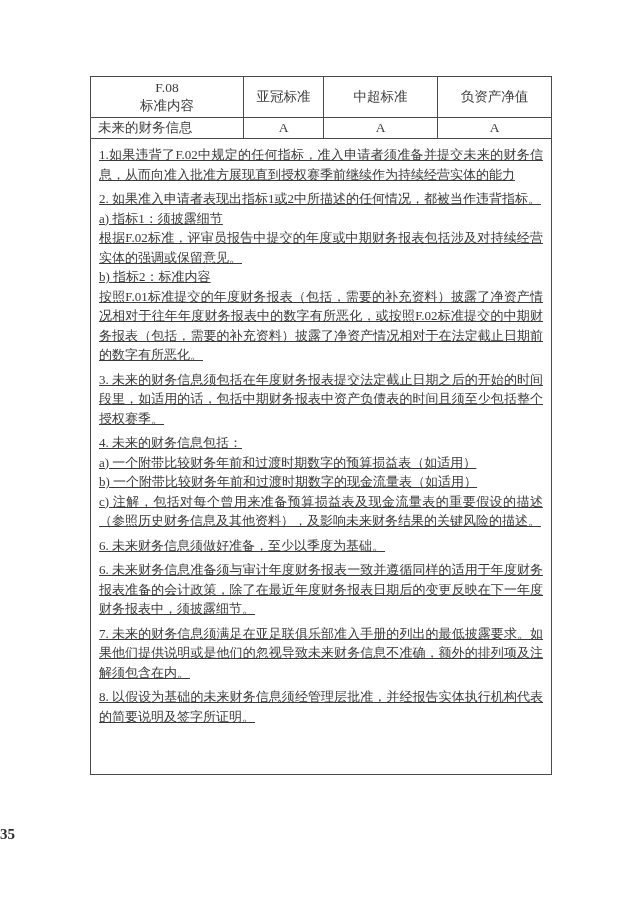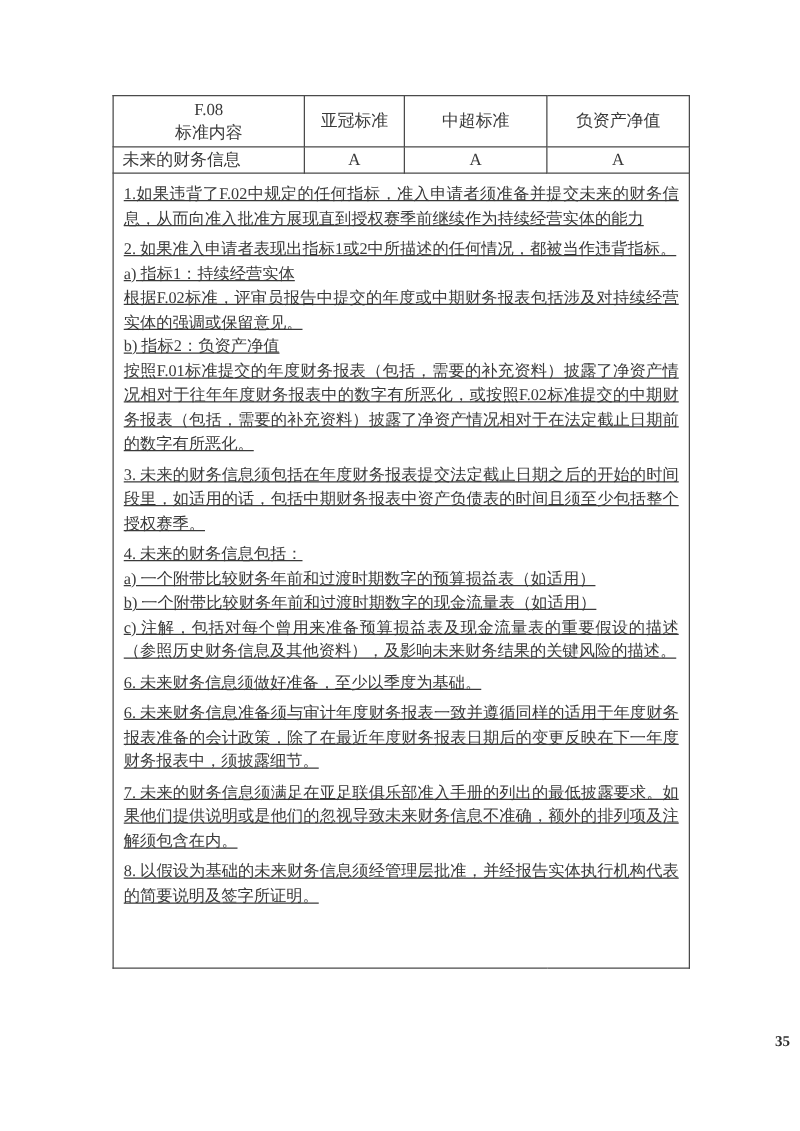"a) 指标1：持续经营实体" div.line { text: 持续经营实体 -> 须披露细节 }
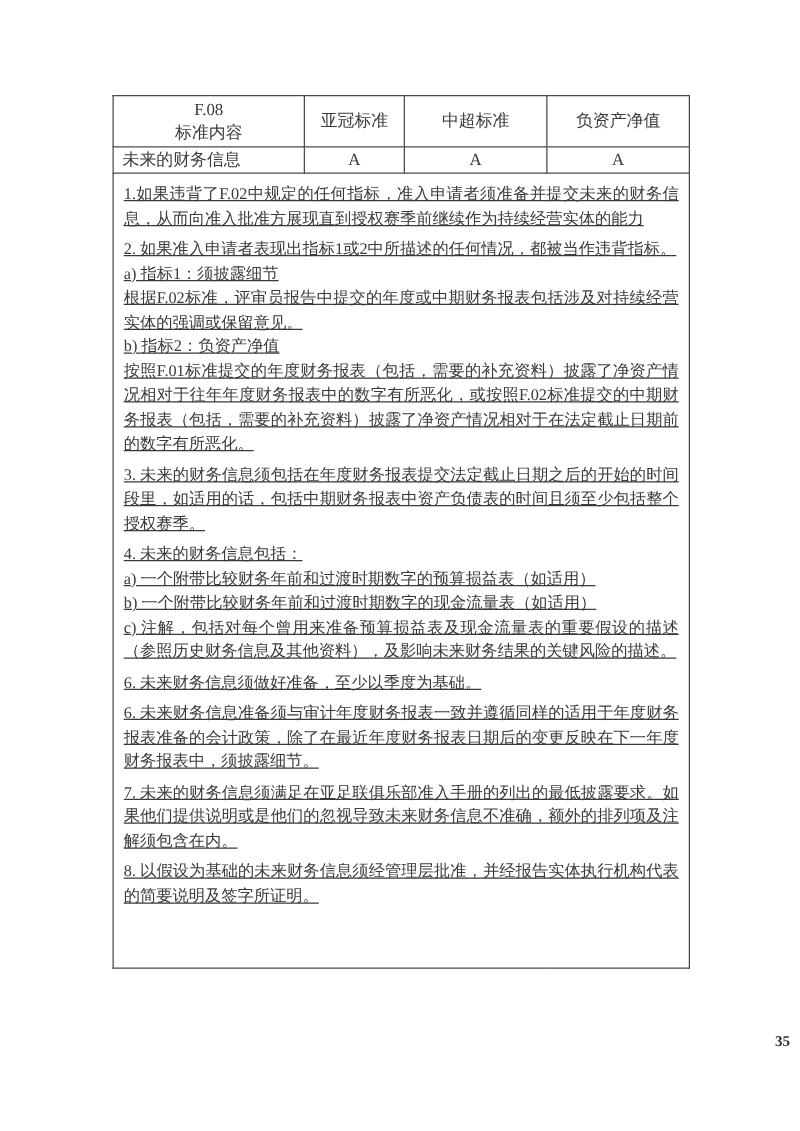"b) 指标2：负资产净值" div.line { text: 负资产净值 -> 标准内容 }
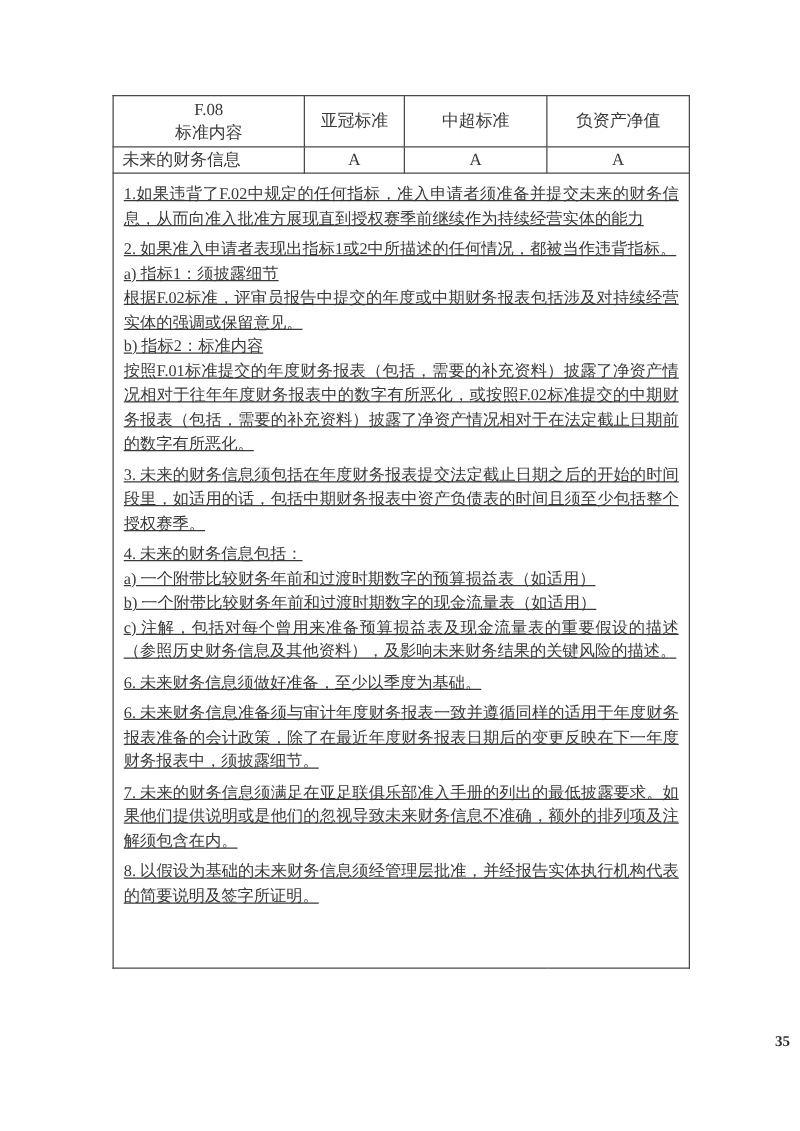"35" .page-number { font-size: 12px -> 15px; right: 8px -> 16px; text-align: right -> left }
